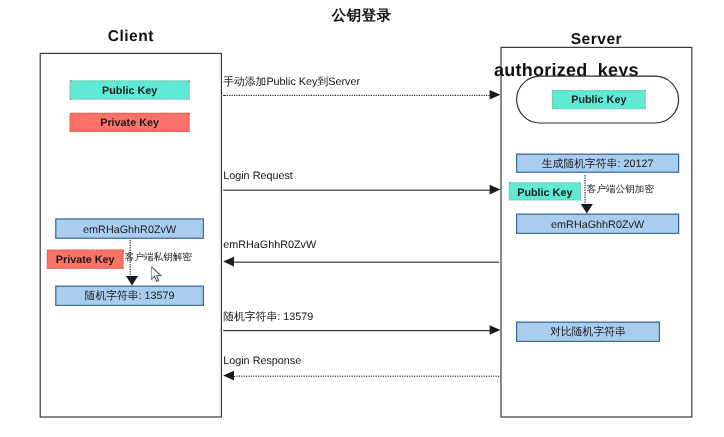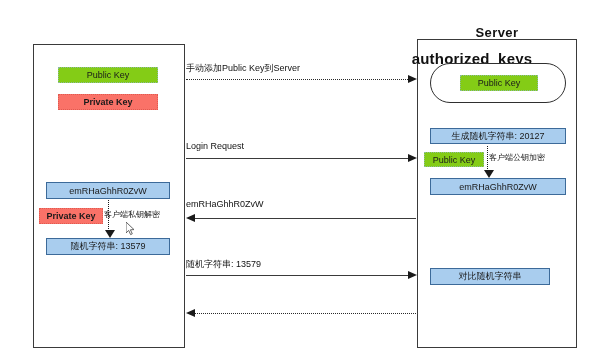"公钥登录" div.diagram-title { html: none -> <div>公钥登录</div> }
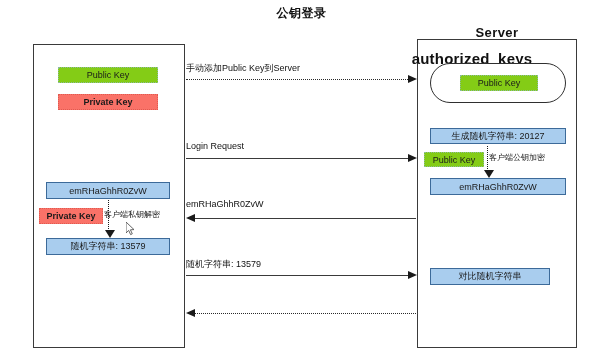"Client" div.lane-header { html: none -> <div>Client</div> }
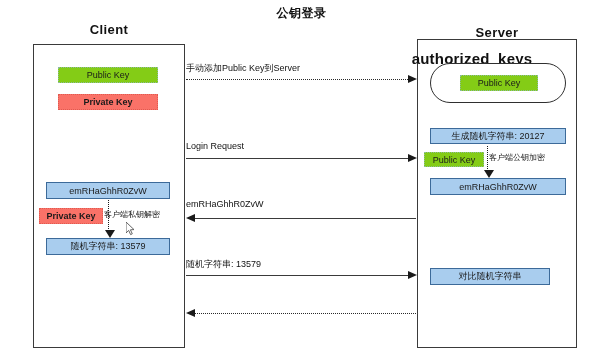"Public Key" .node.green { background: #84cc16 -> #5eead4; font-weight: normal -> bold }
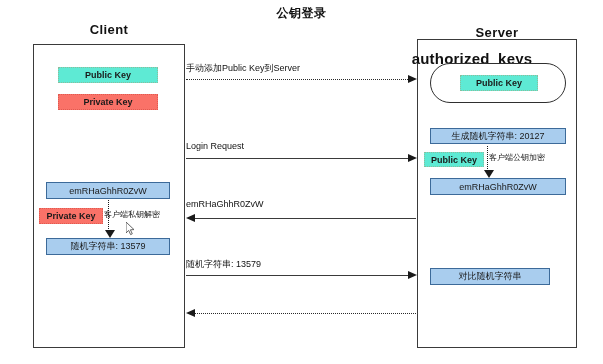"Login Response" div.msg-label { html: none -> <div>Login Response</div> }
